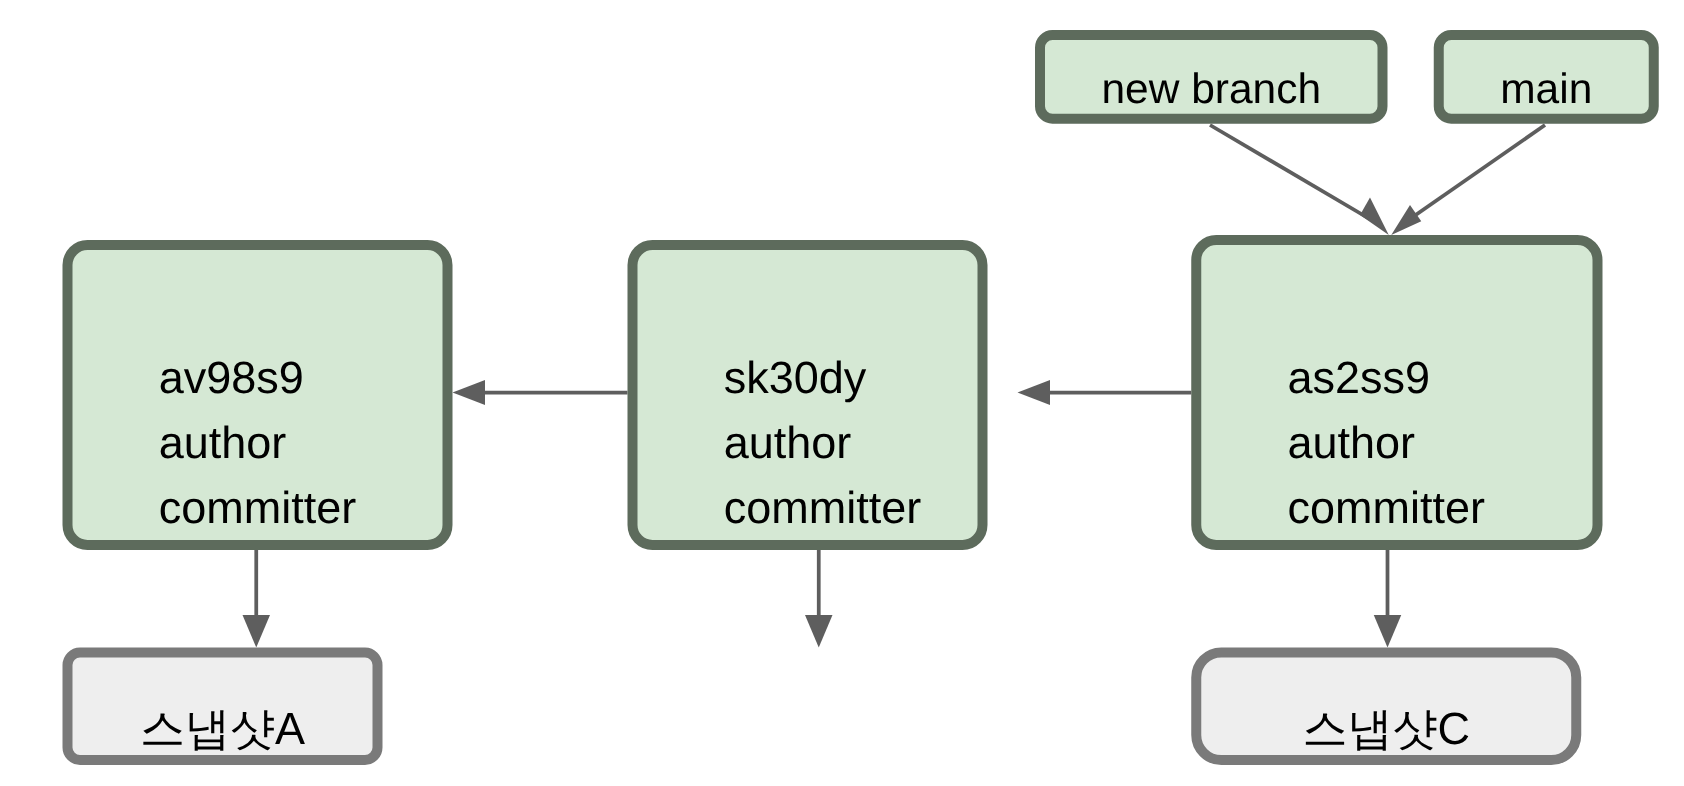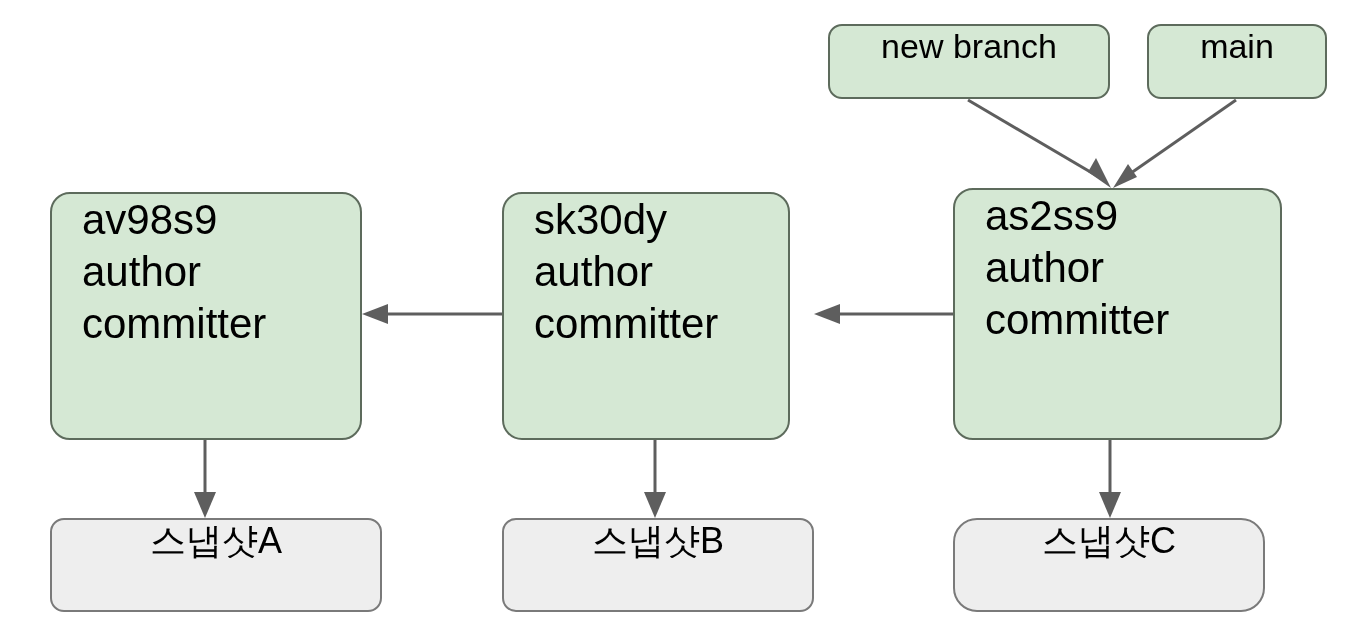"new branch" .node { align-items: flex-start -> flex-end; border: 2px solid #ef4444 -> 8px solid #ef4444 }
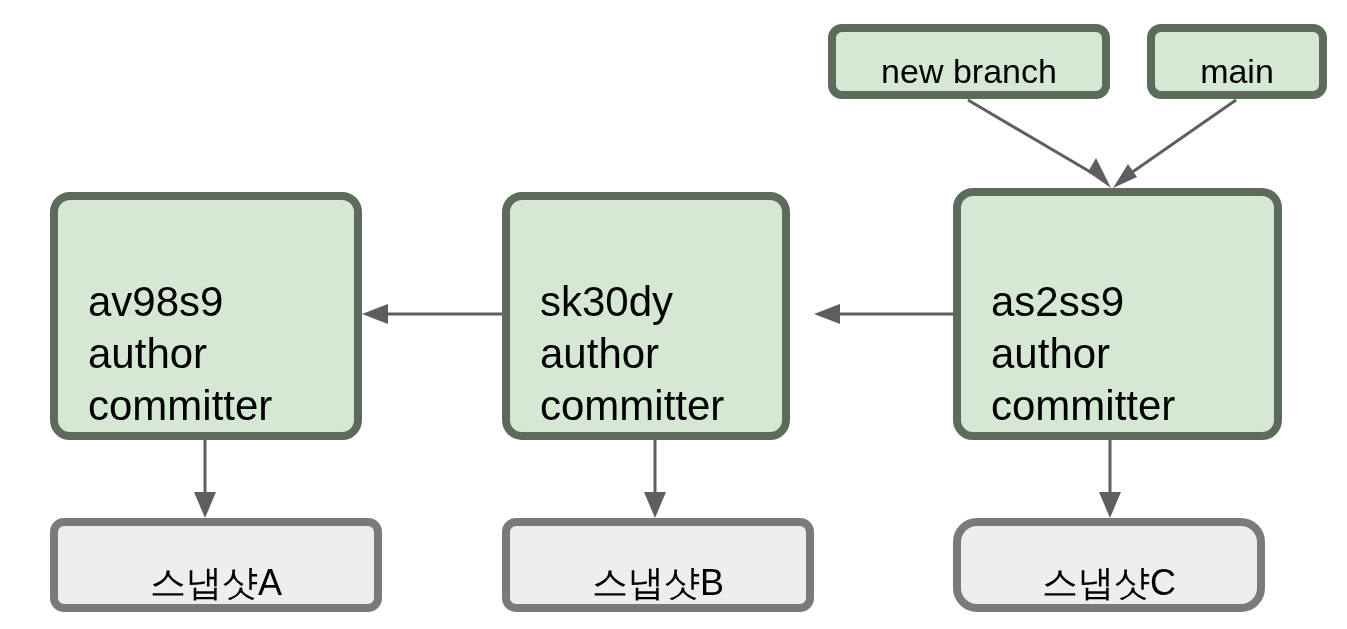"av98s9" .commit-text { font-size: 42px -> 36px; margin-left: none -> 39px }
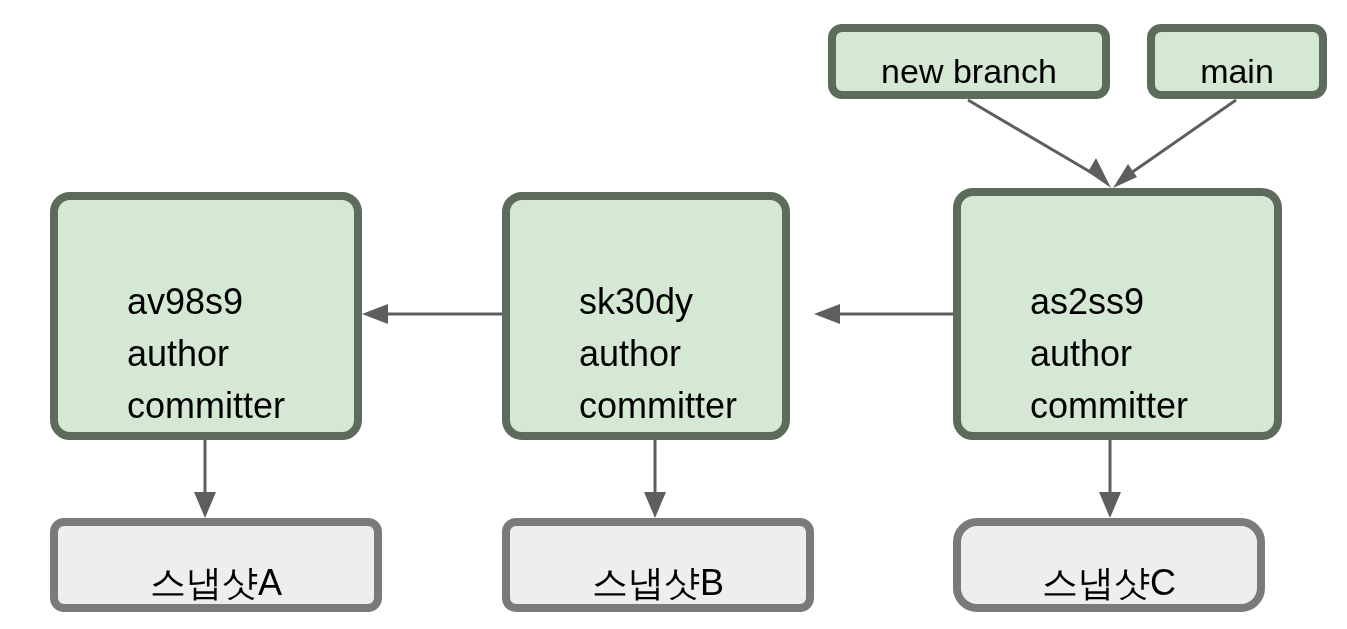"스냅샷A" div.node { width: 332px -> 256px }
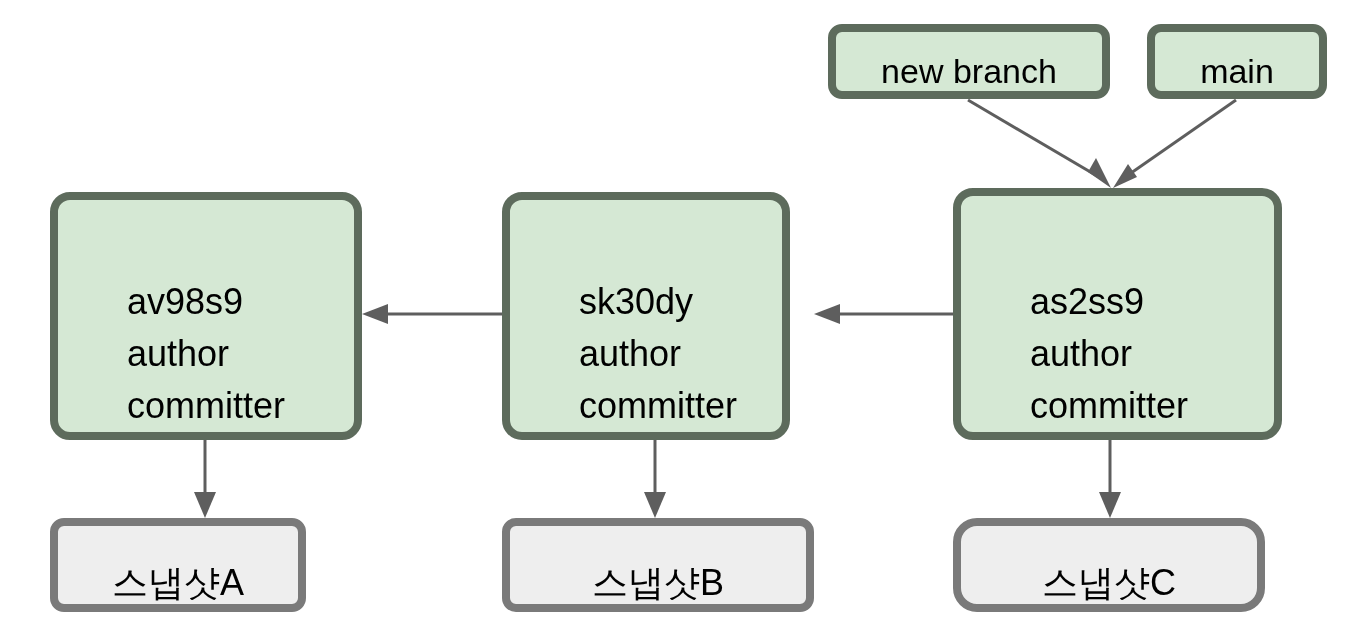"스냅샷B" div.node { html: <div> <span>스냅샷B</span> </div> -> none }
